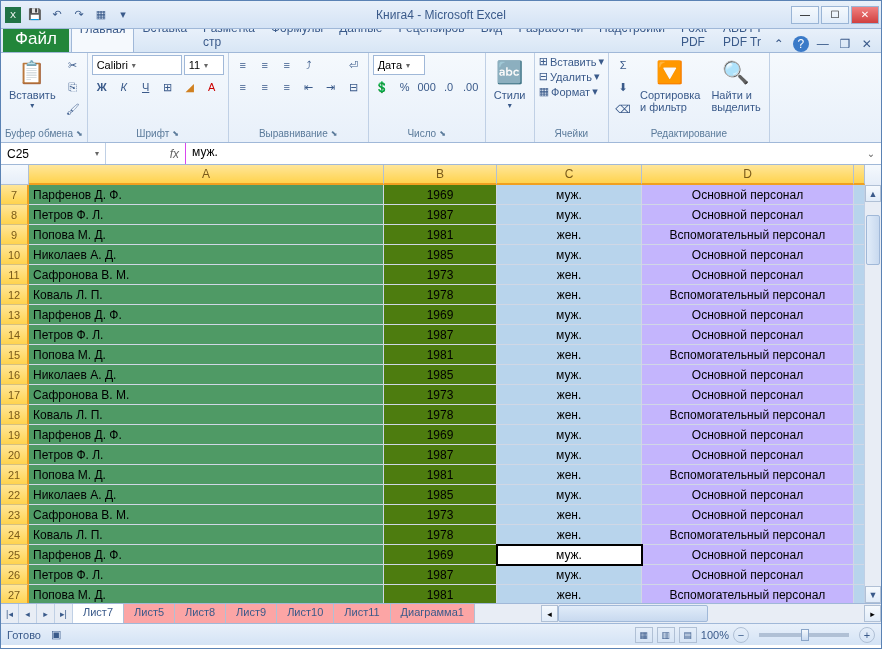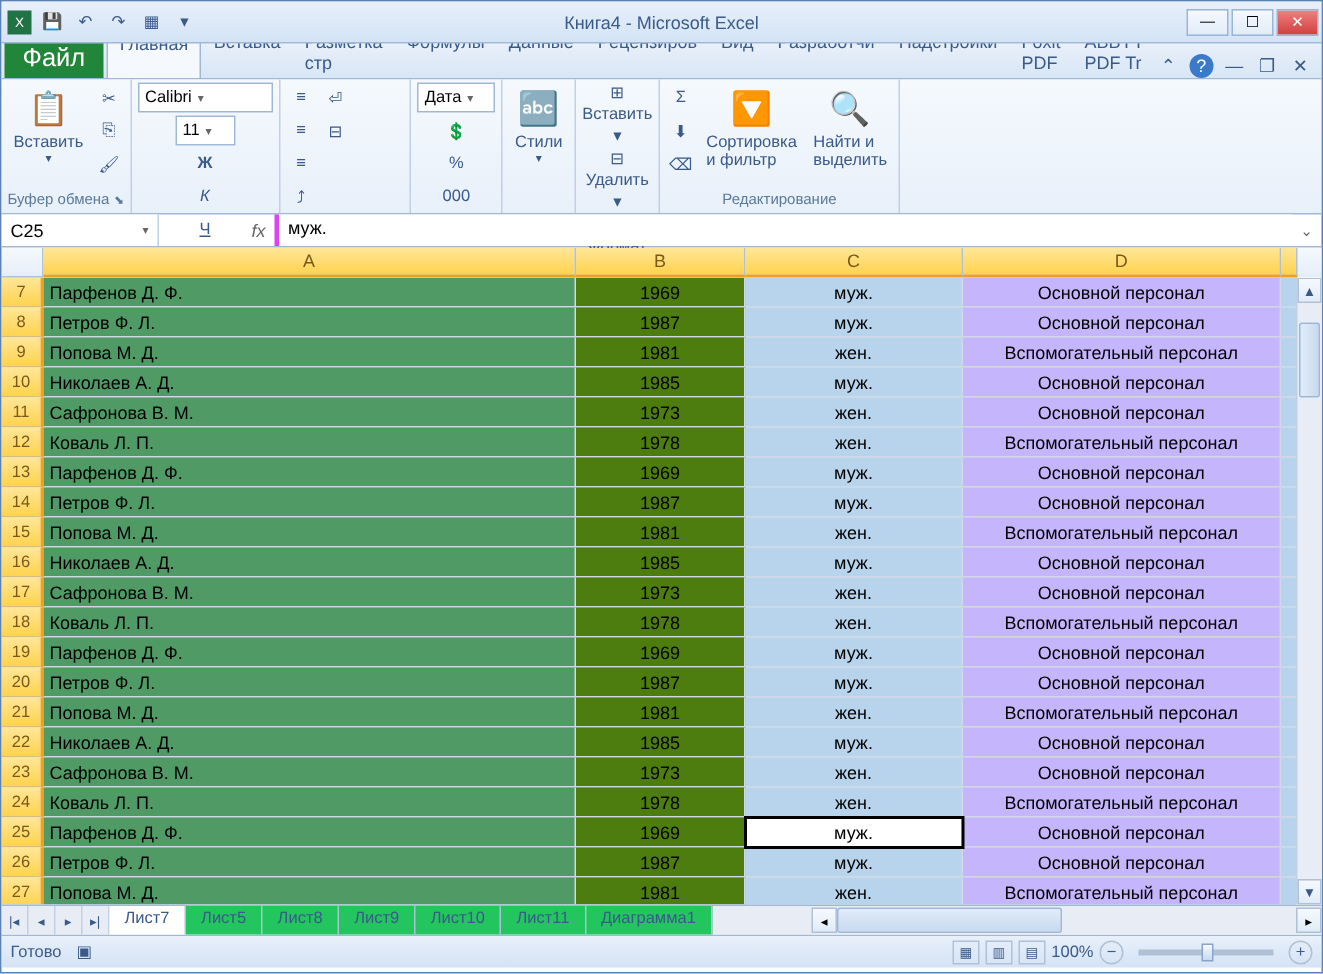"Calibri" .rrow { flex-direction: column -> none }
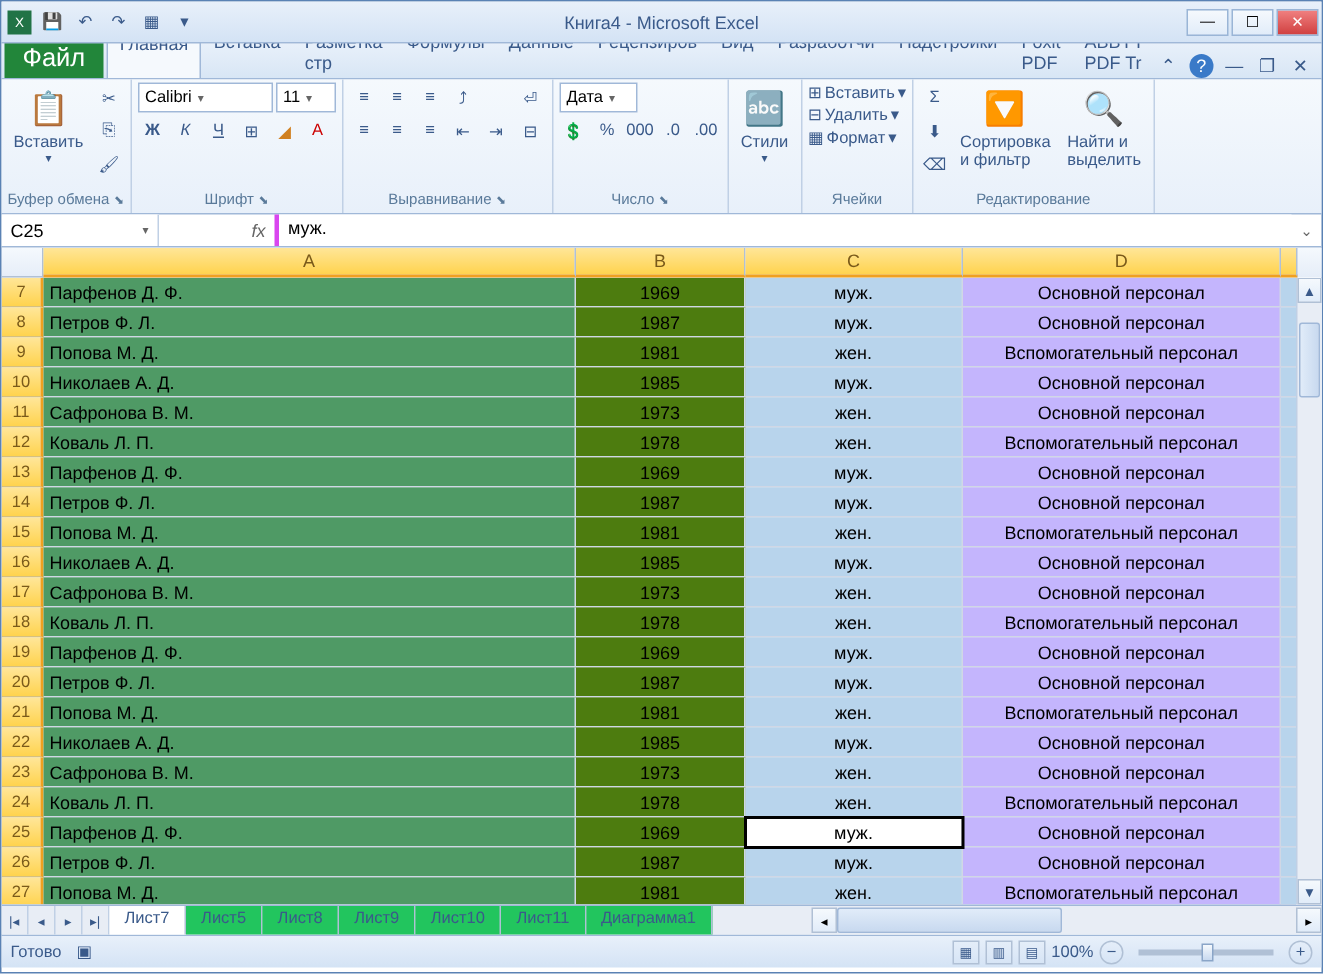"fx" .fx-btn { border-right: 3px solid #d946ef -> 1px solid #d946ef }
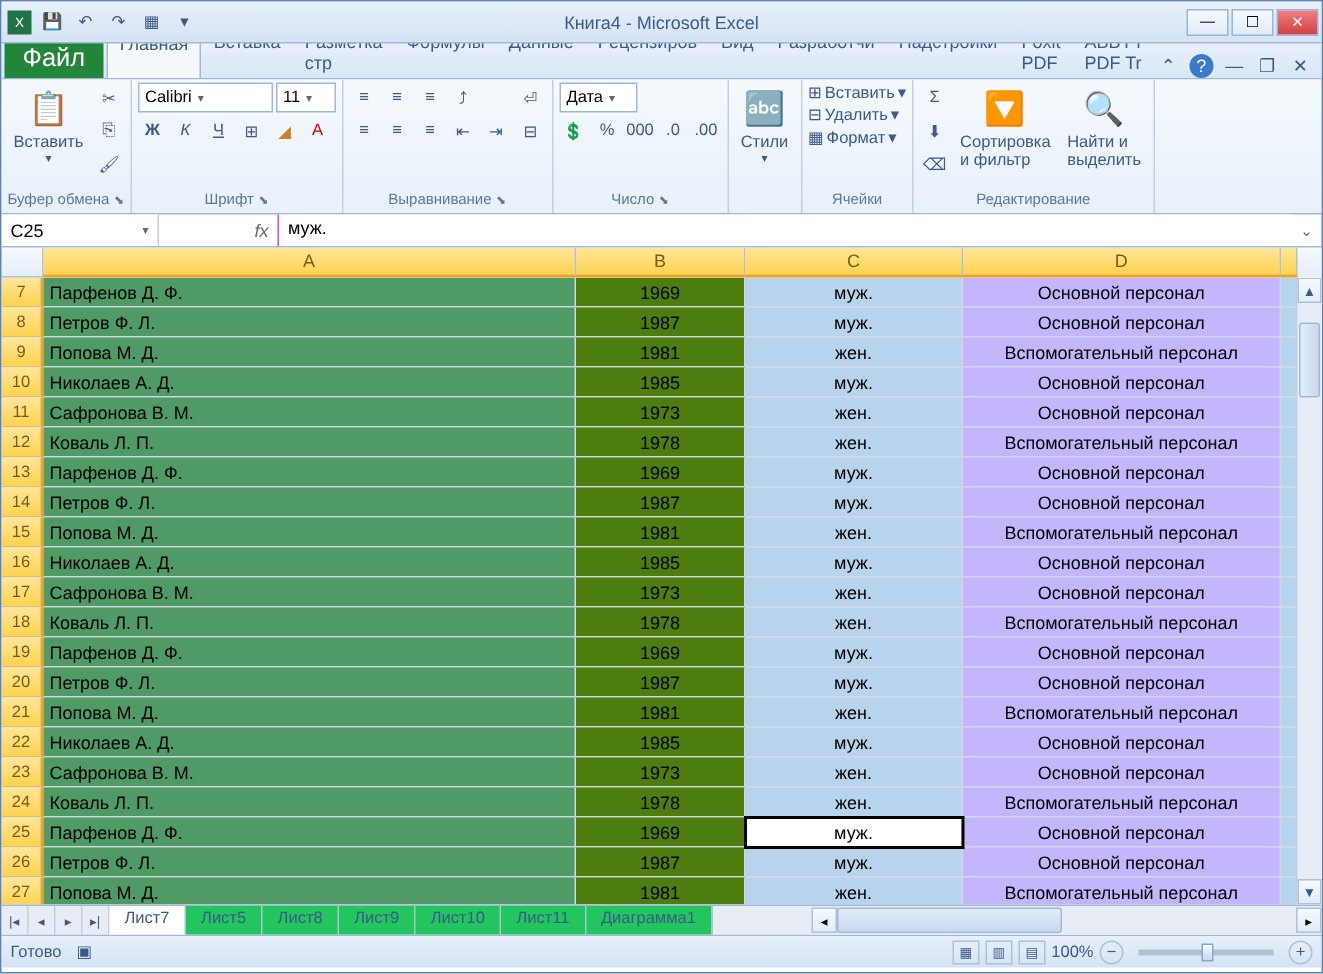"Лист5" .sheet-tab { background: #22c55e -> #fca5a5 }
